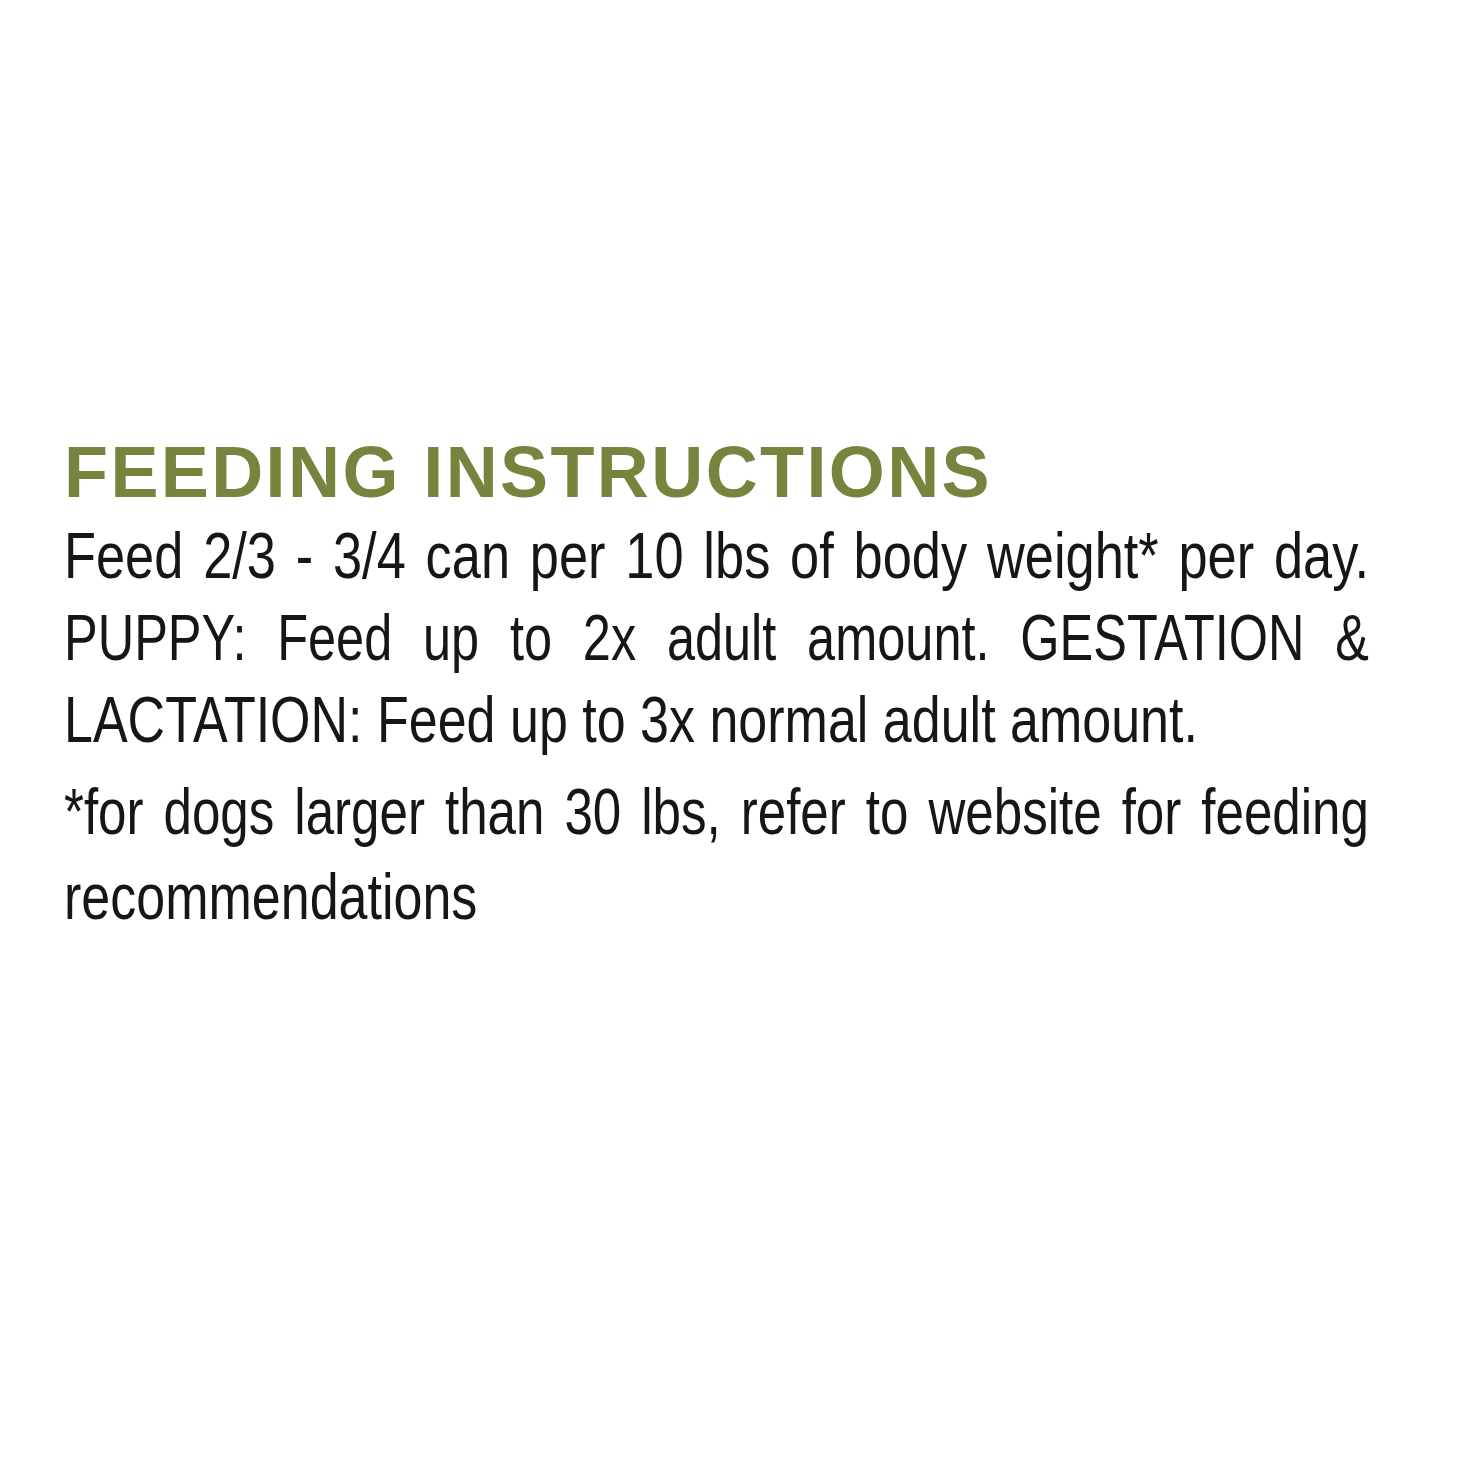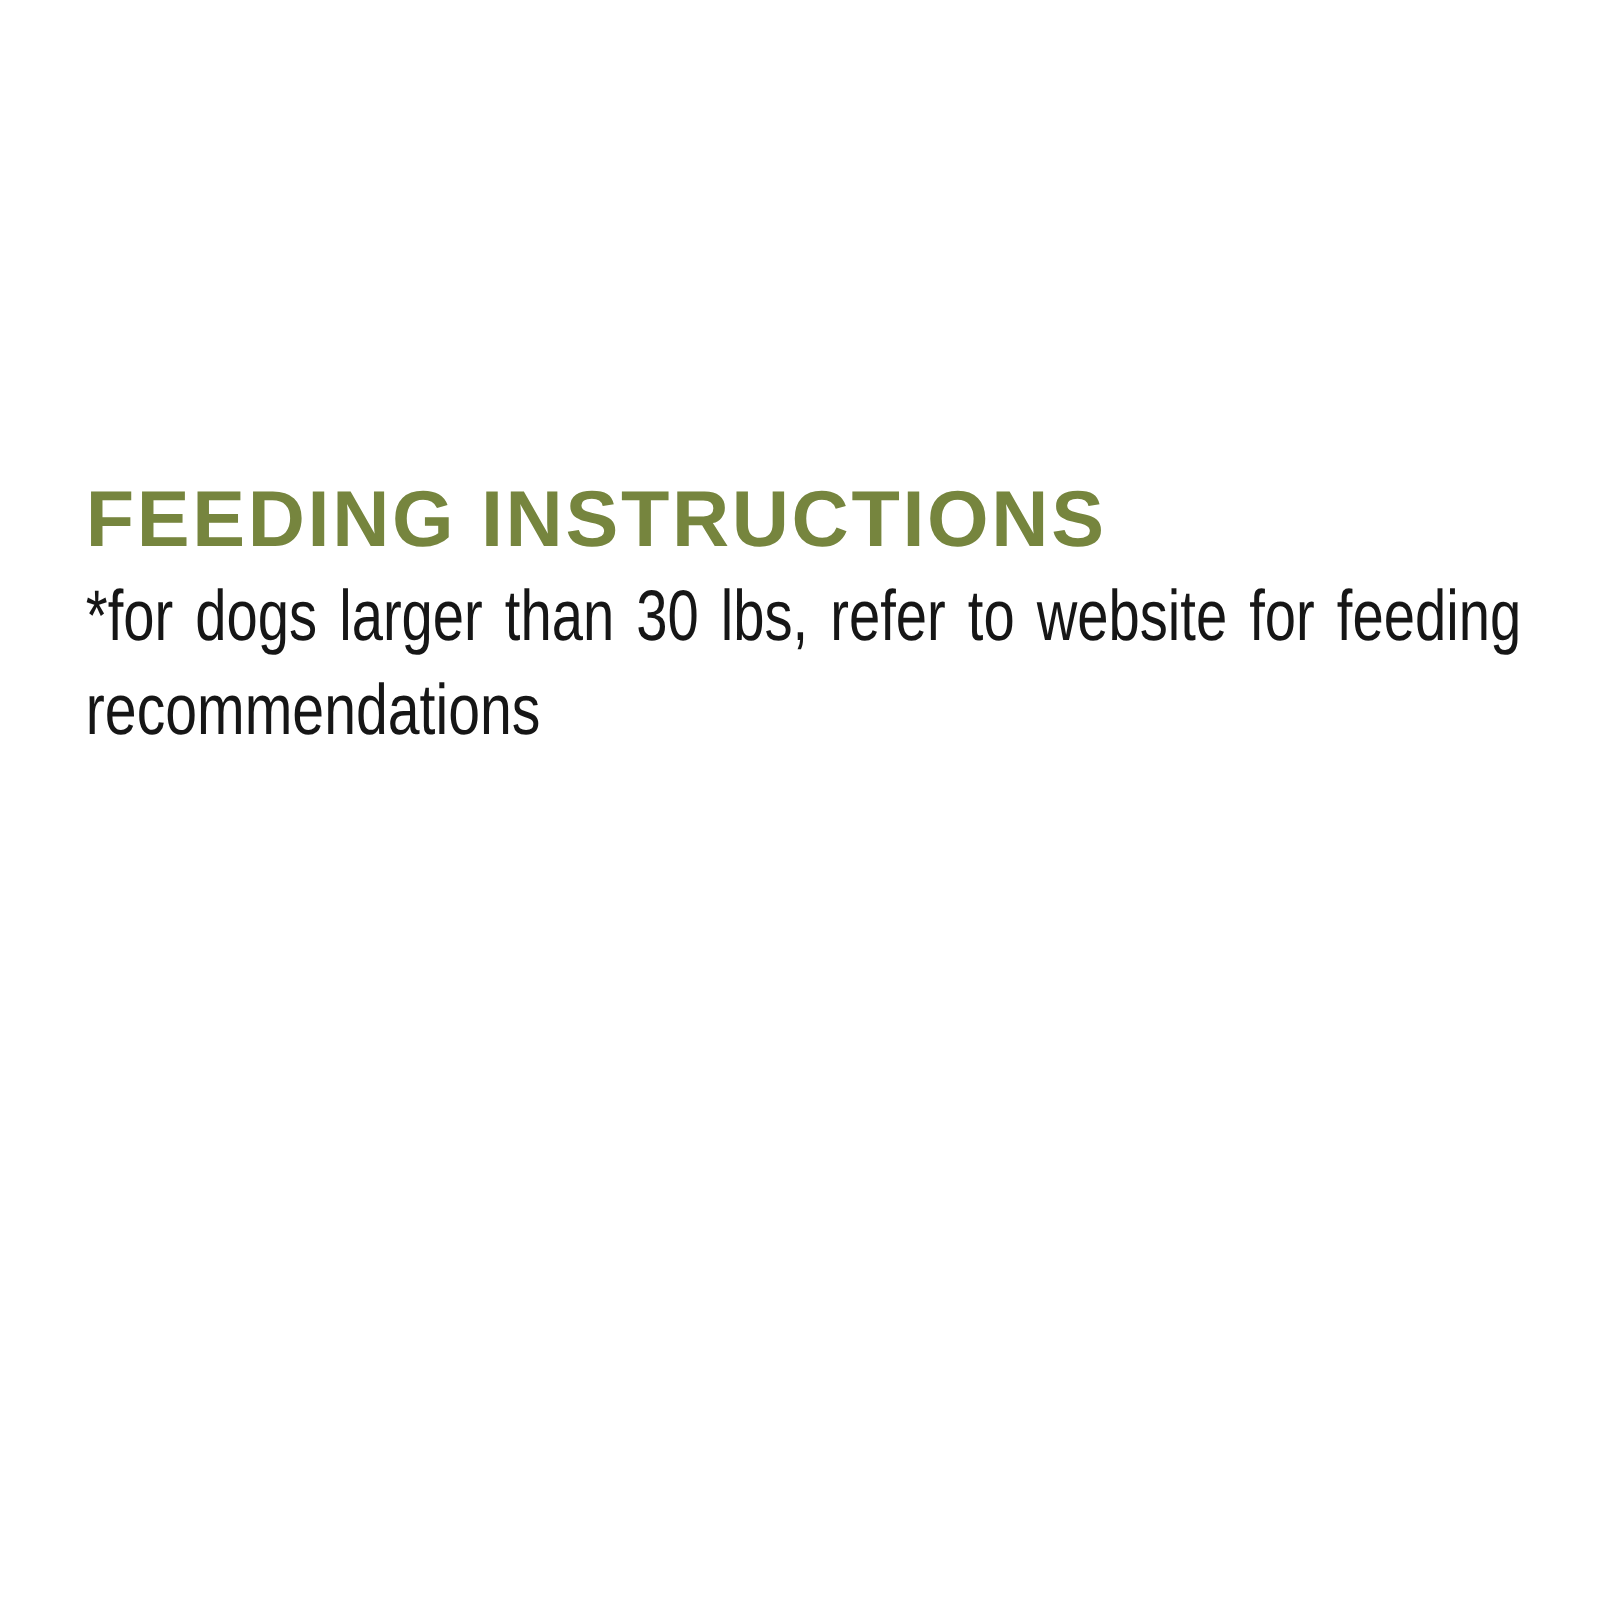"FEEDING INSTRUCTIONS" .label-block { left: 78px -> 64px }
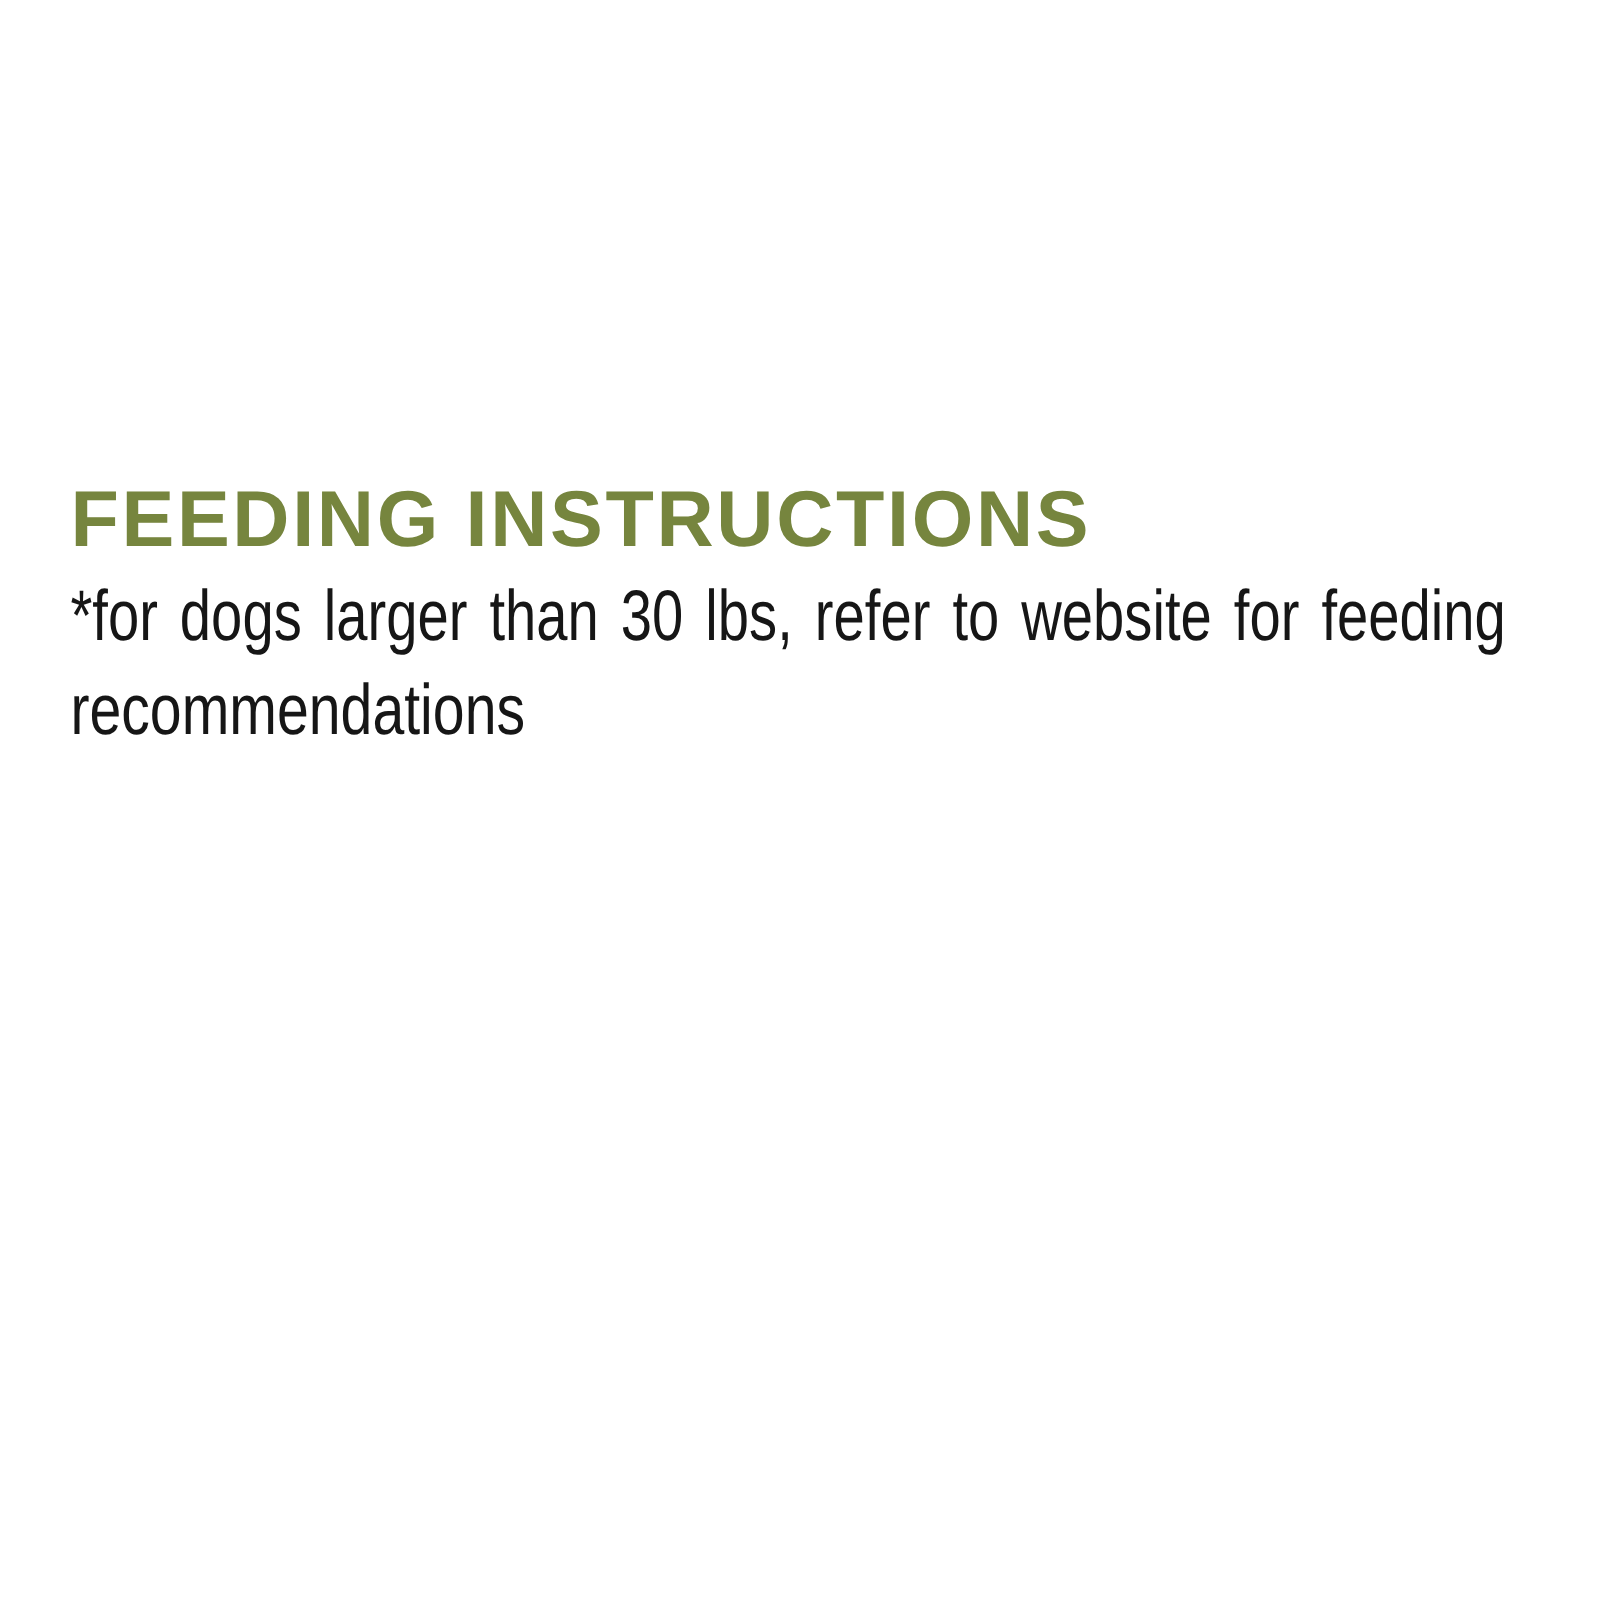"Feed 2/3 - 3/4 can" section.dosage-paragraph { html: none -> <section> <div>Feed 2/3 - 3/4 can per 10 lbs of body weight* per day.</div> <div>PUPPY: Feed up to 2x adult amount. GESTATION &amp;</div> <div>LACTATION: Feed up to 3x normal adult amount.</div> </section> }
